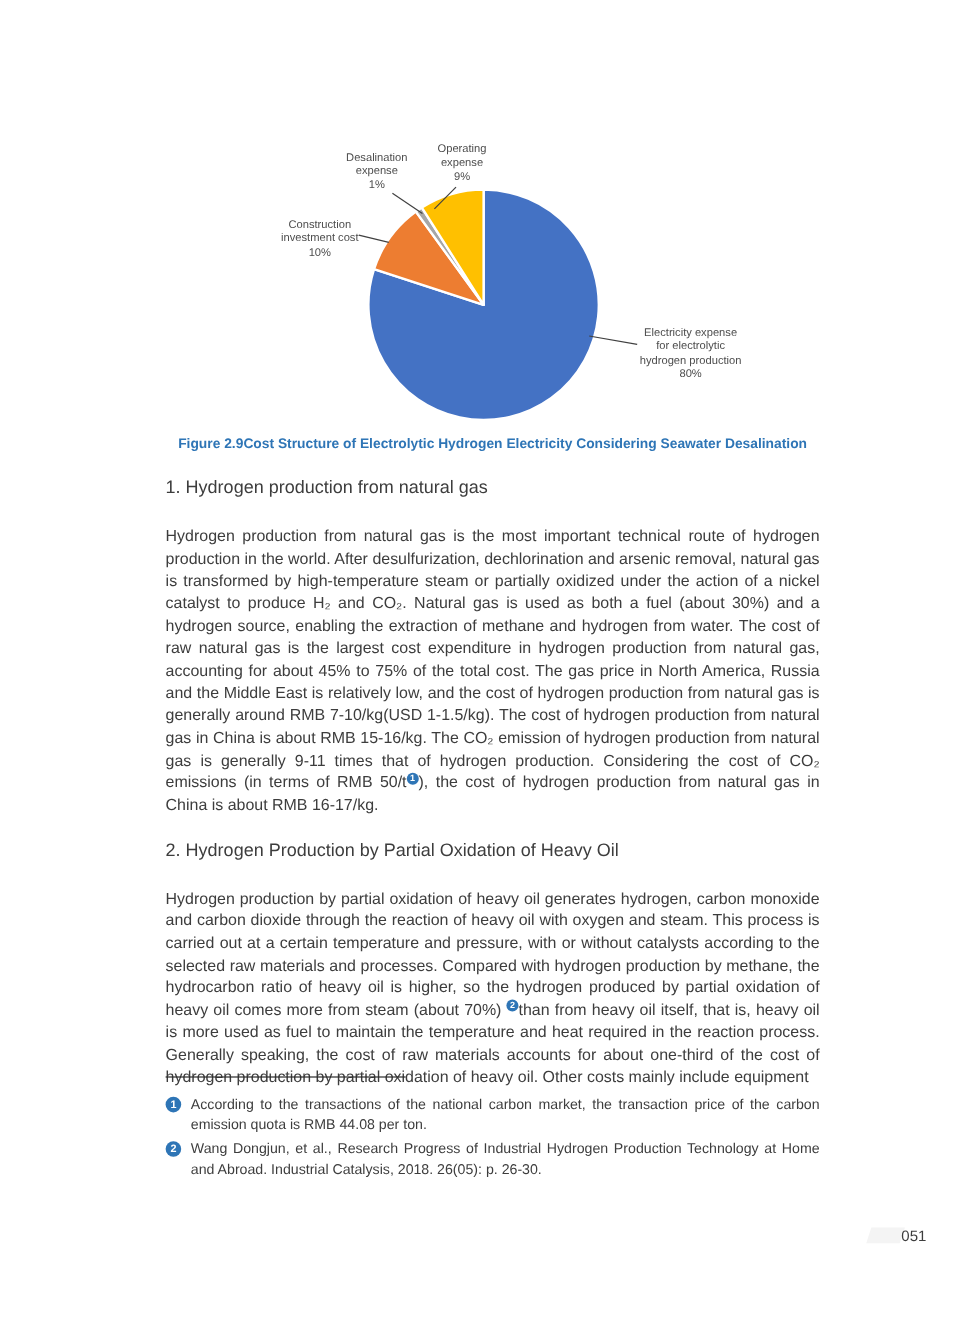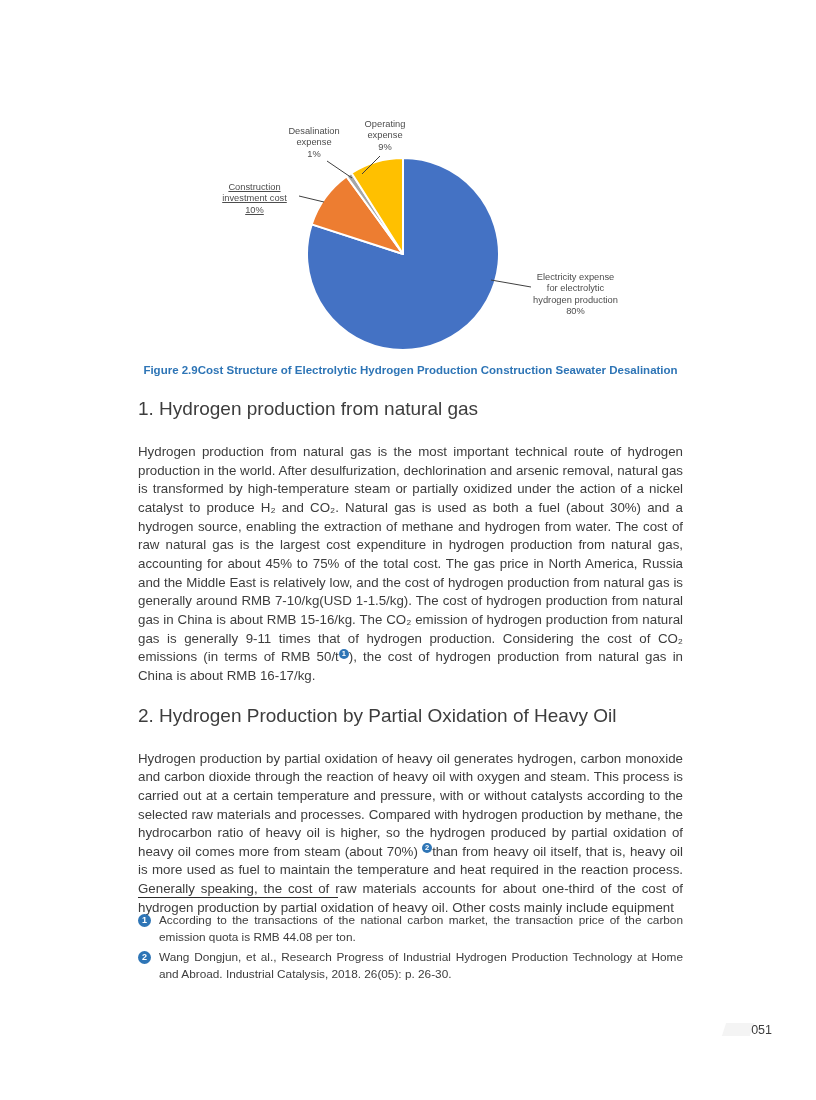"Construction" .lbl-construction { left: 202px -> 214px; text-decoration: underline -> none }
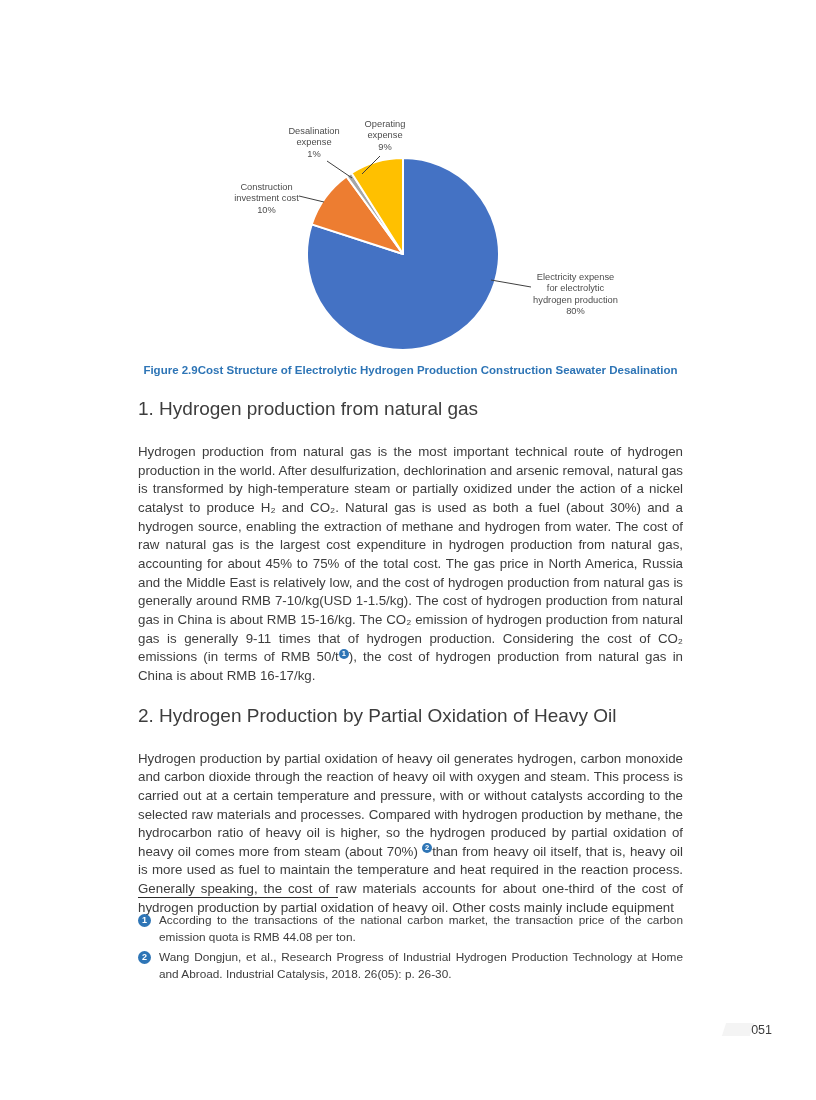"Cost Structure of Electrolytic Hydrogen" span { text: Production Construction -> Electricity Considering }
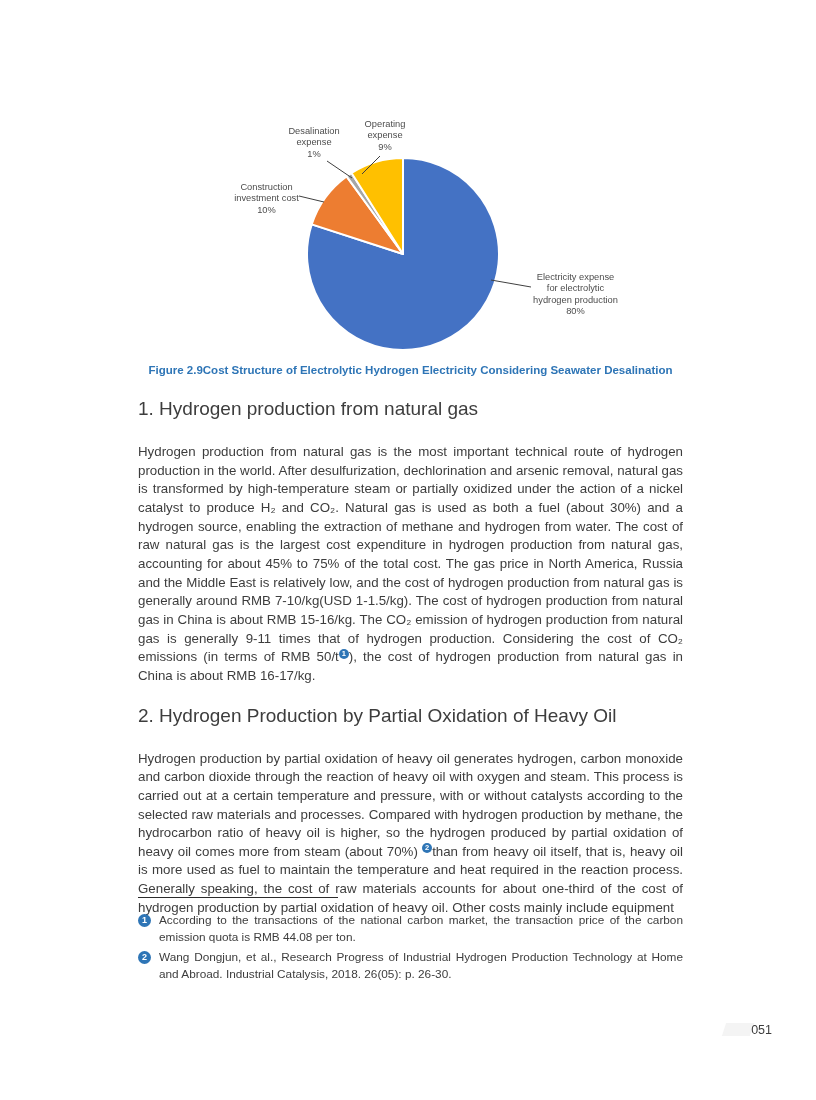"1. Hydrogen production from natural" .section-heading { font-size: 19px -> 15px }
